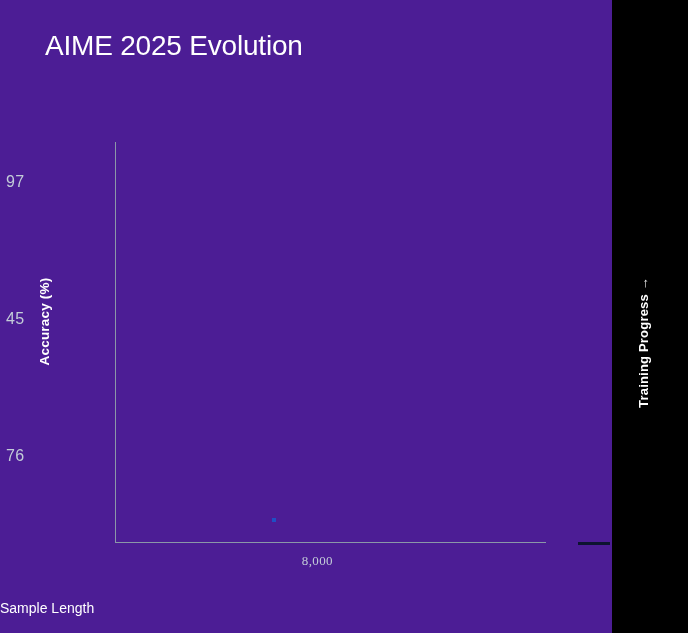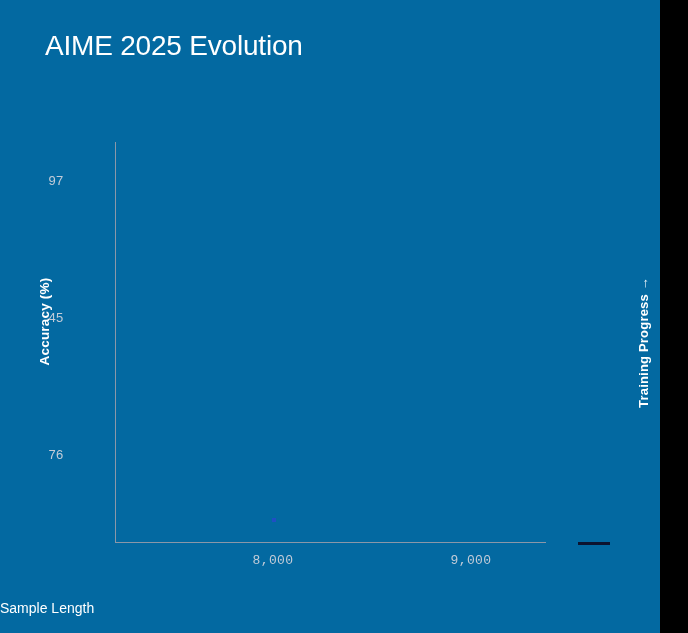"AIME 2025 Evolution" #figure { background: #0369a1 -> #4c1d95; width: 660px -> 612px }
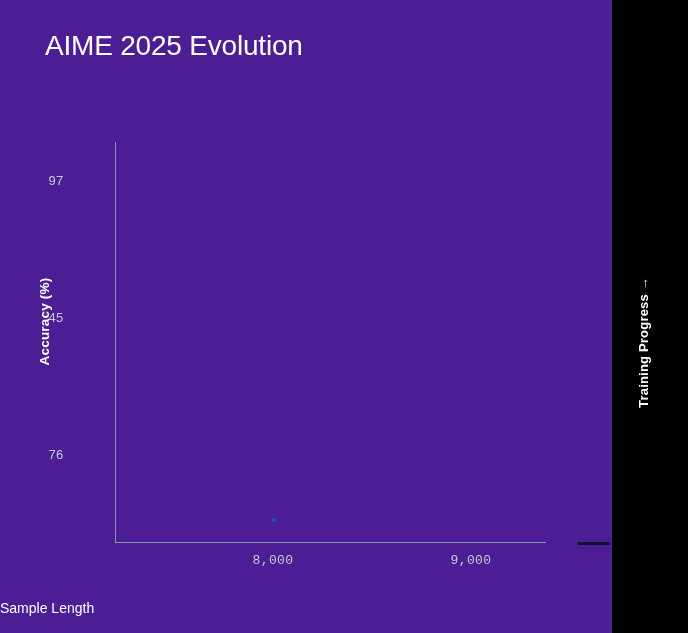"97" .ytick-label { font-size: 13px -> 16px; text-align: center -> left }
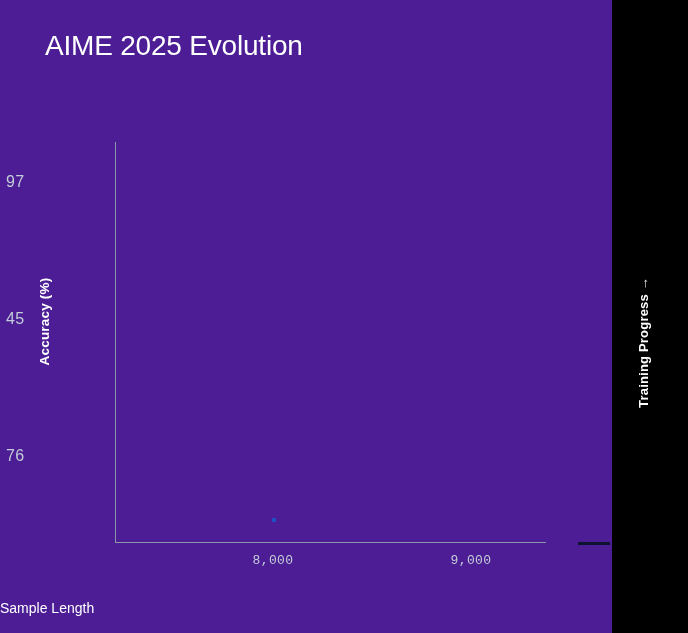"8,000" .xtick-label { font-family: Liberation Mono, monospace -> Liberation Serif, serif; text-align: center -> right }
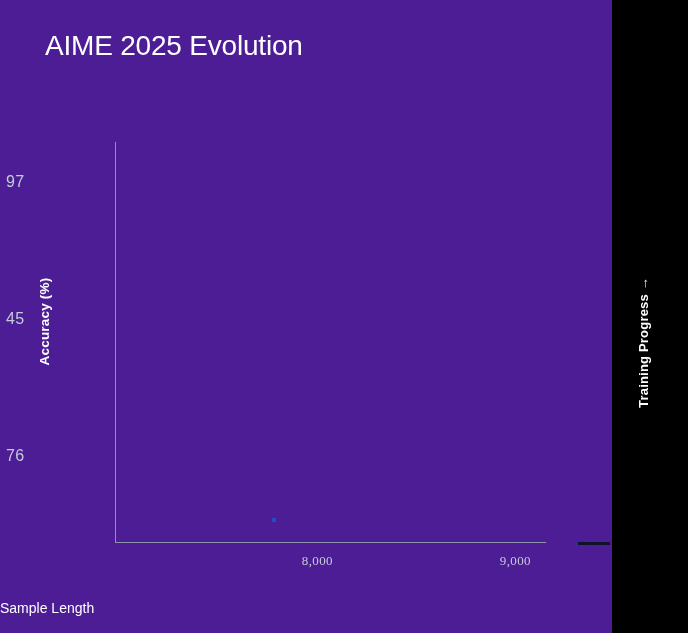"9,000" div.xtick-label { html: <div>9,000</div> -> none }
